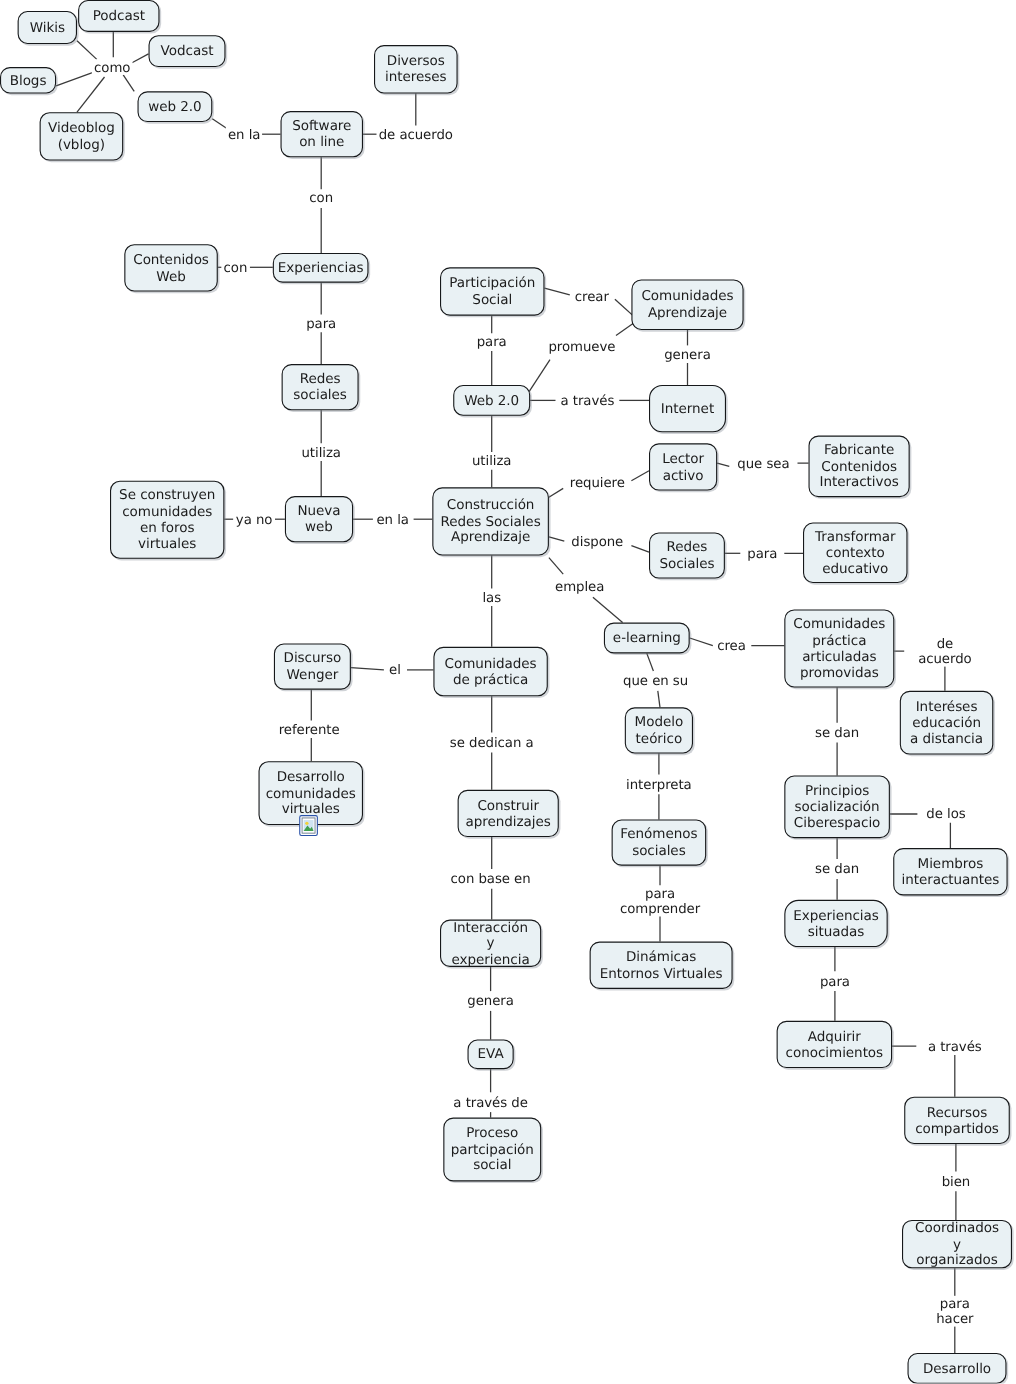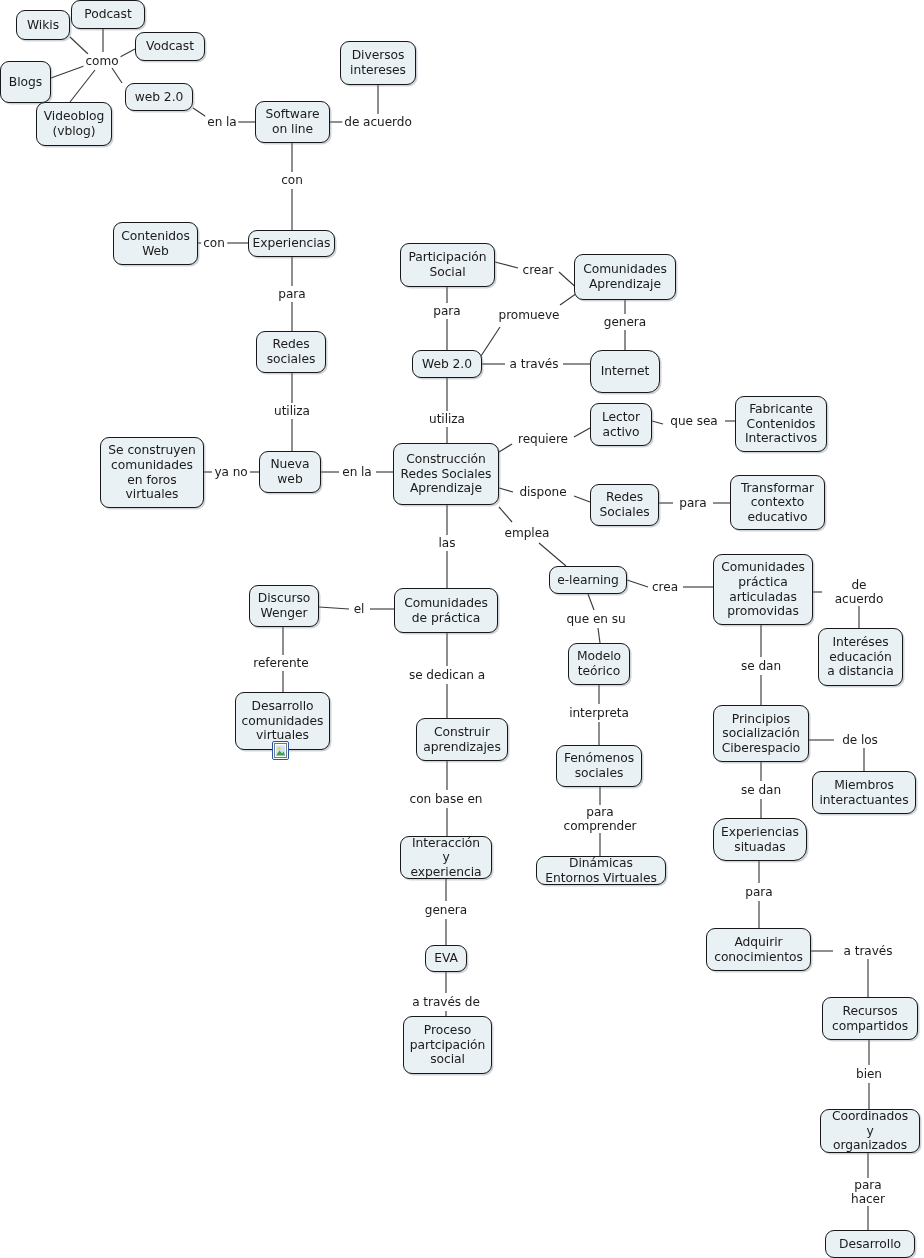"Blogs" div.node { height: 42px -> 24px }
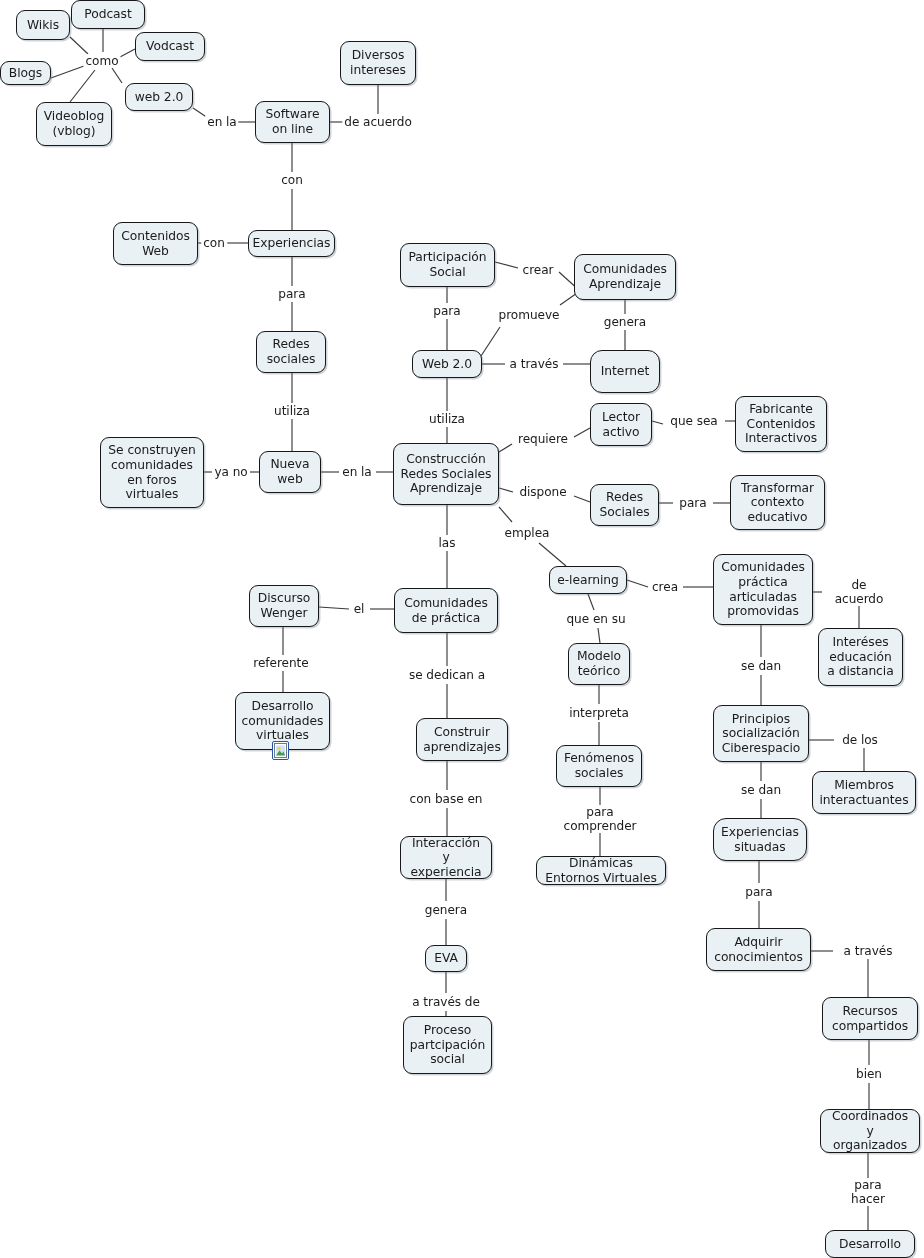"Dinámicas" div.node { height: 29px -> 43px }
